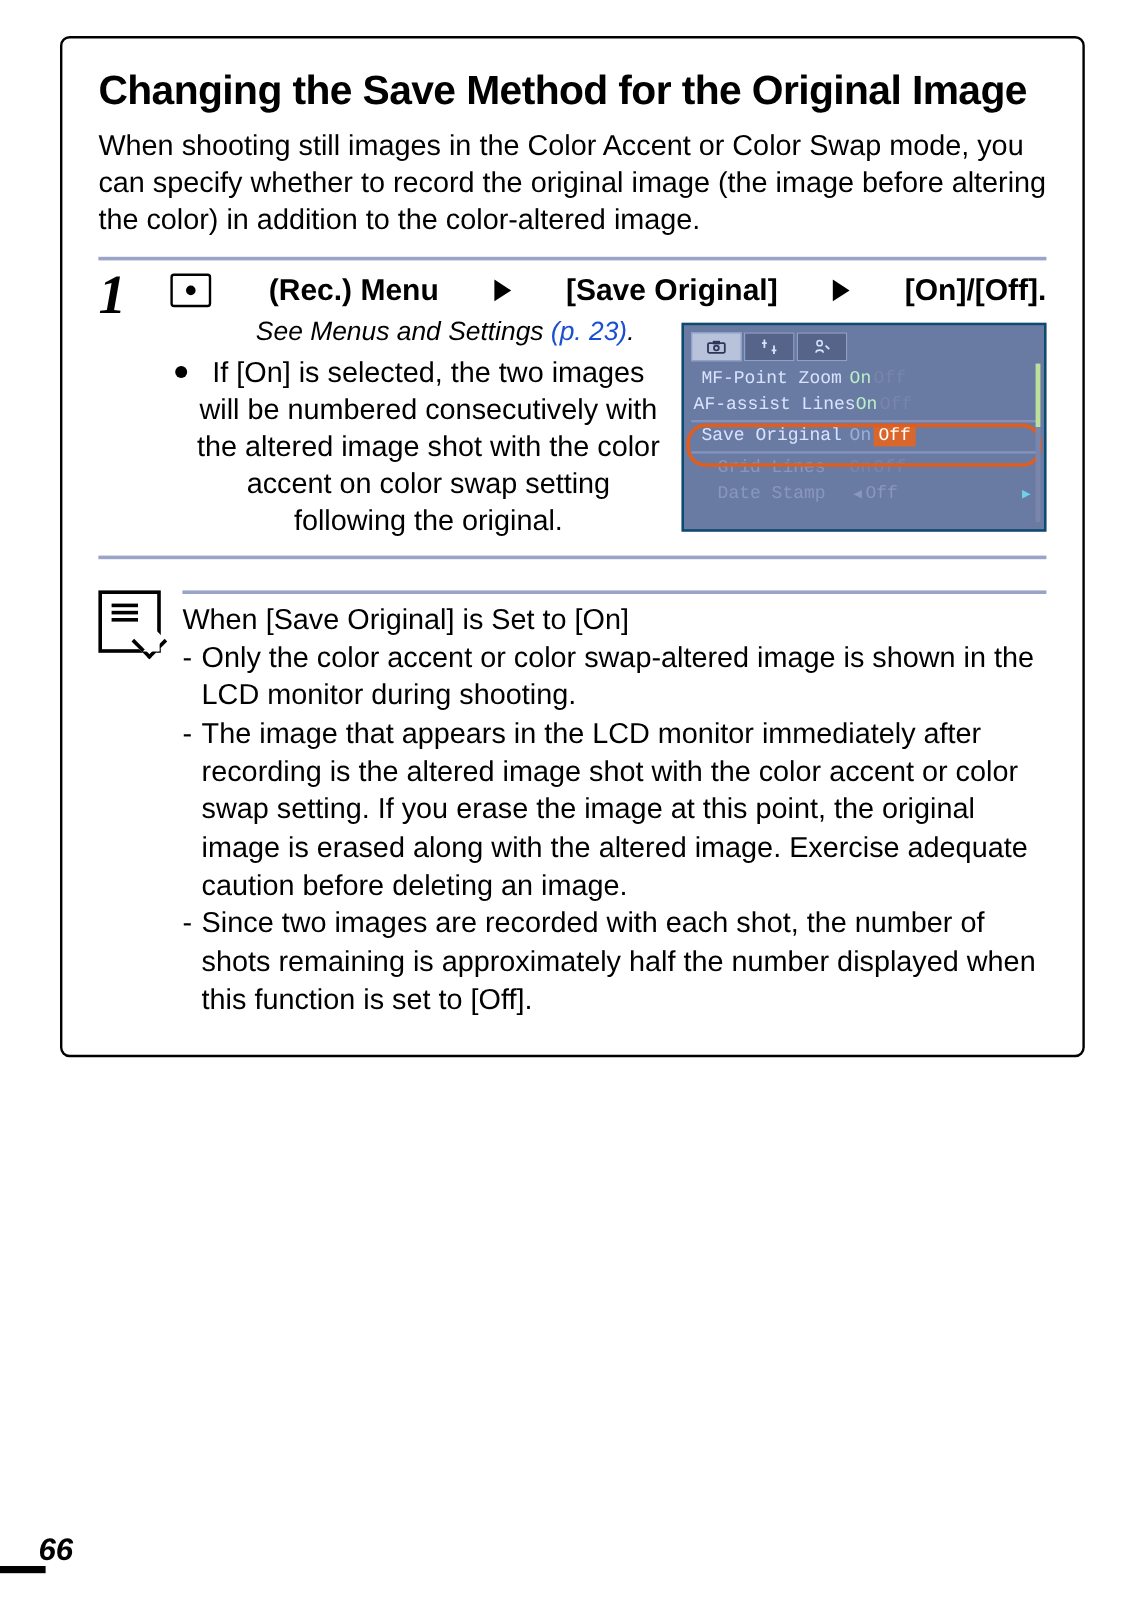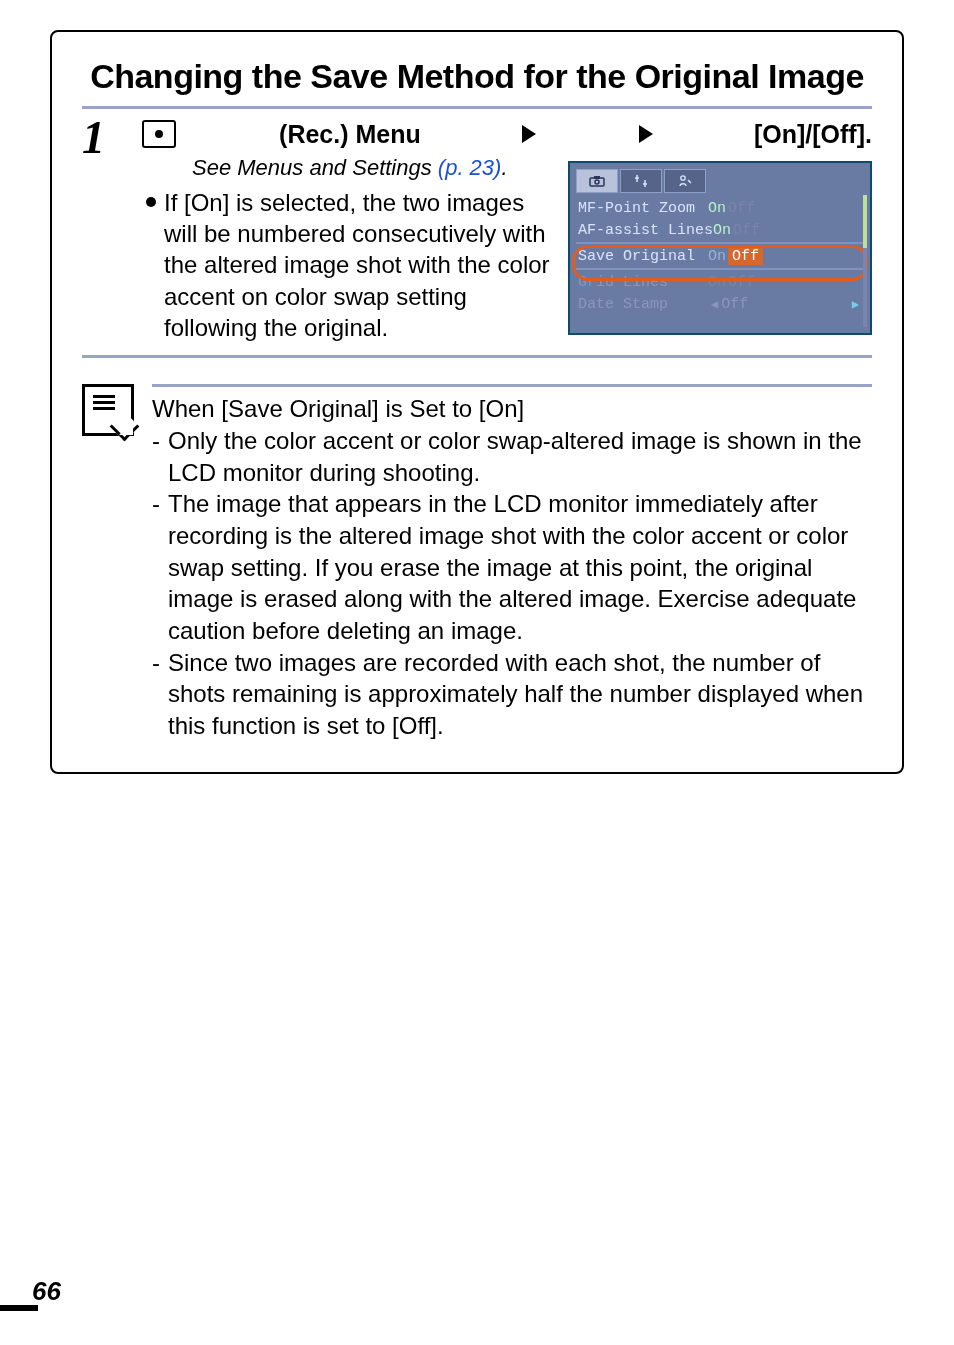"Changing the Save Method for" h1.title { text-align: center -> none }
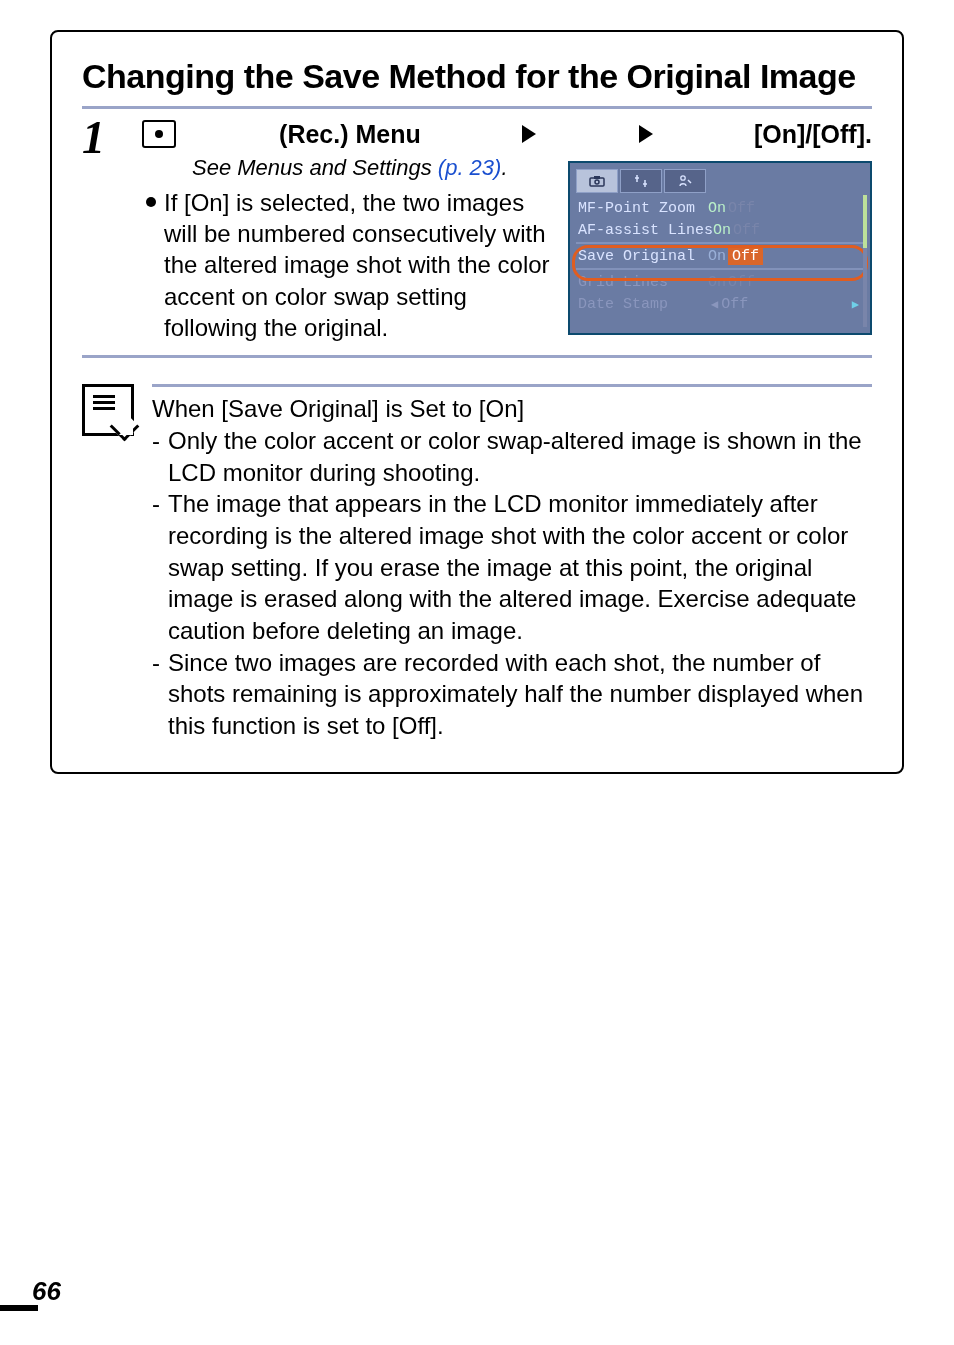"When shooting still images in" p.intro { html: none -> <p>When shooting still images in the Color Accent or Color Swap mode, you can specify whether to record the original image (the image before altering the color) in addition to the color-altered image.</p> }
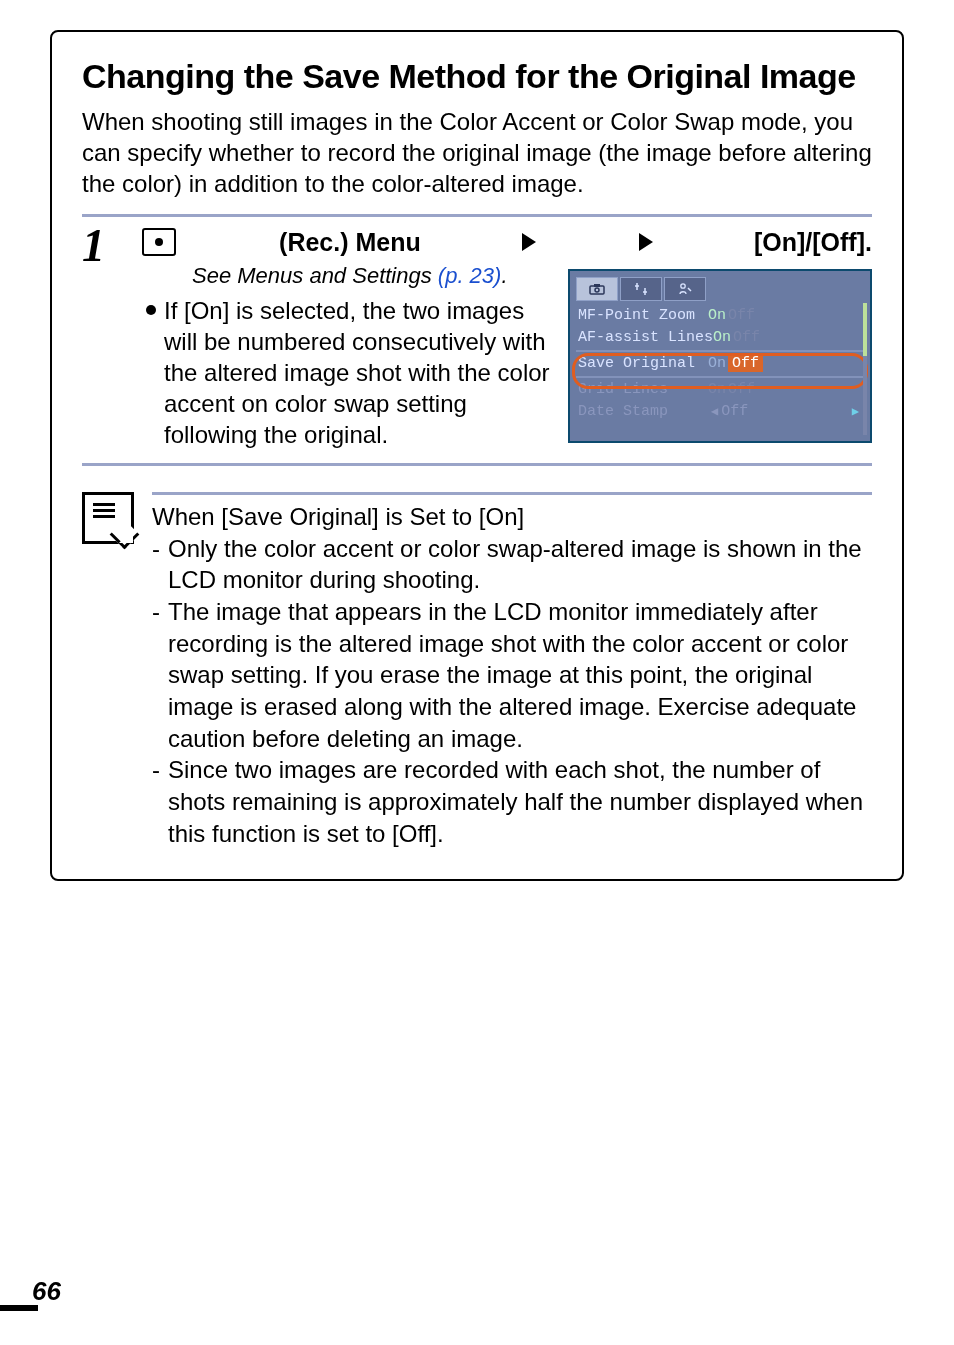"[Save Original]" span { html: none -> <span>[Save Original]</span> }
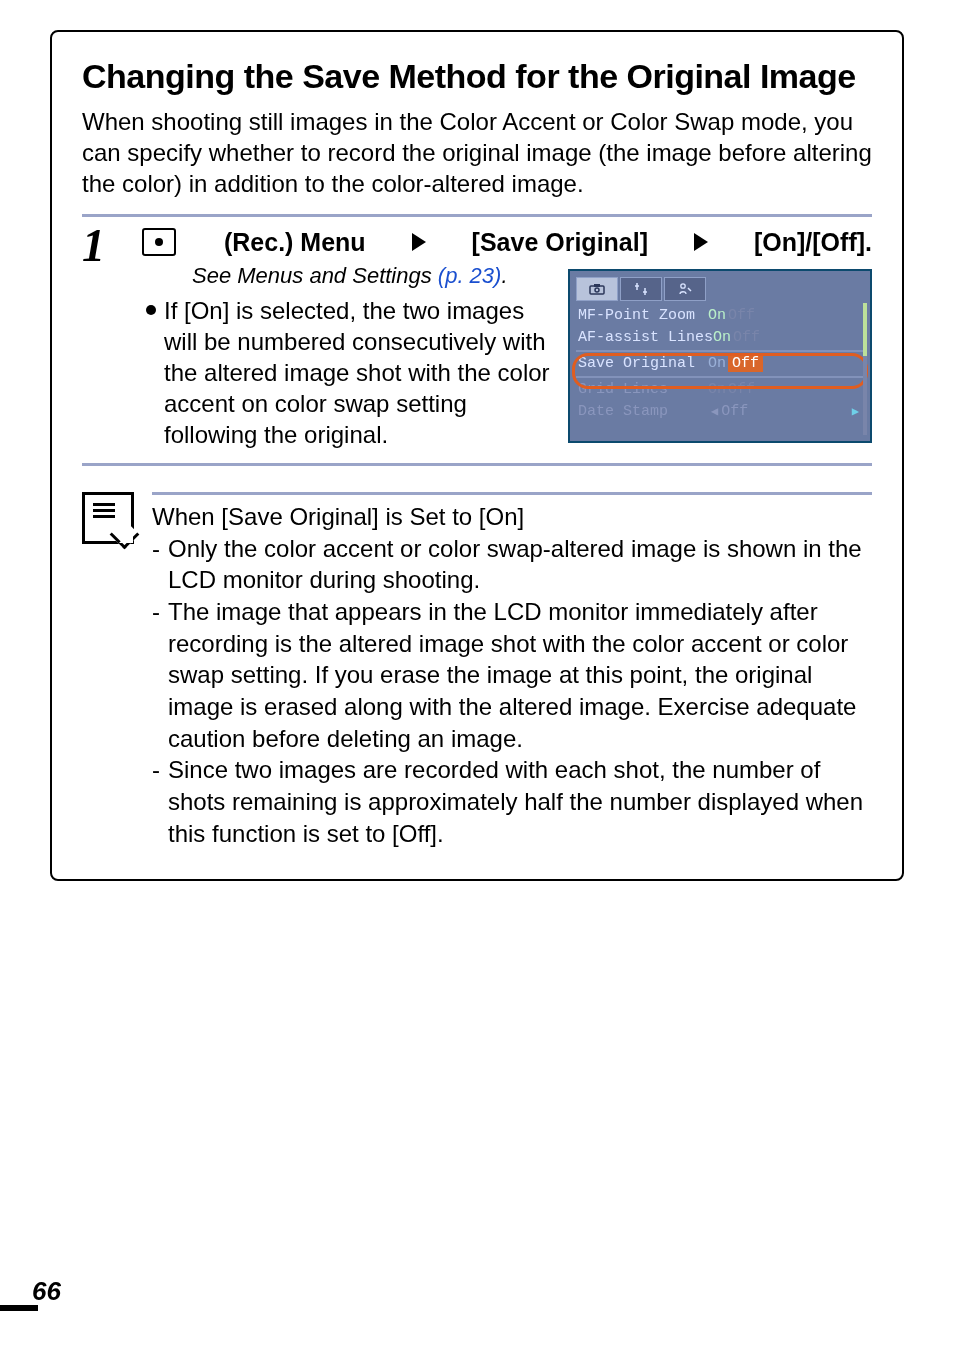"See Menus and Settings (p." .step-cols { text-align: none -> center }
